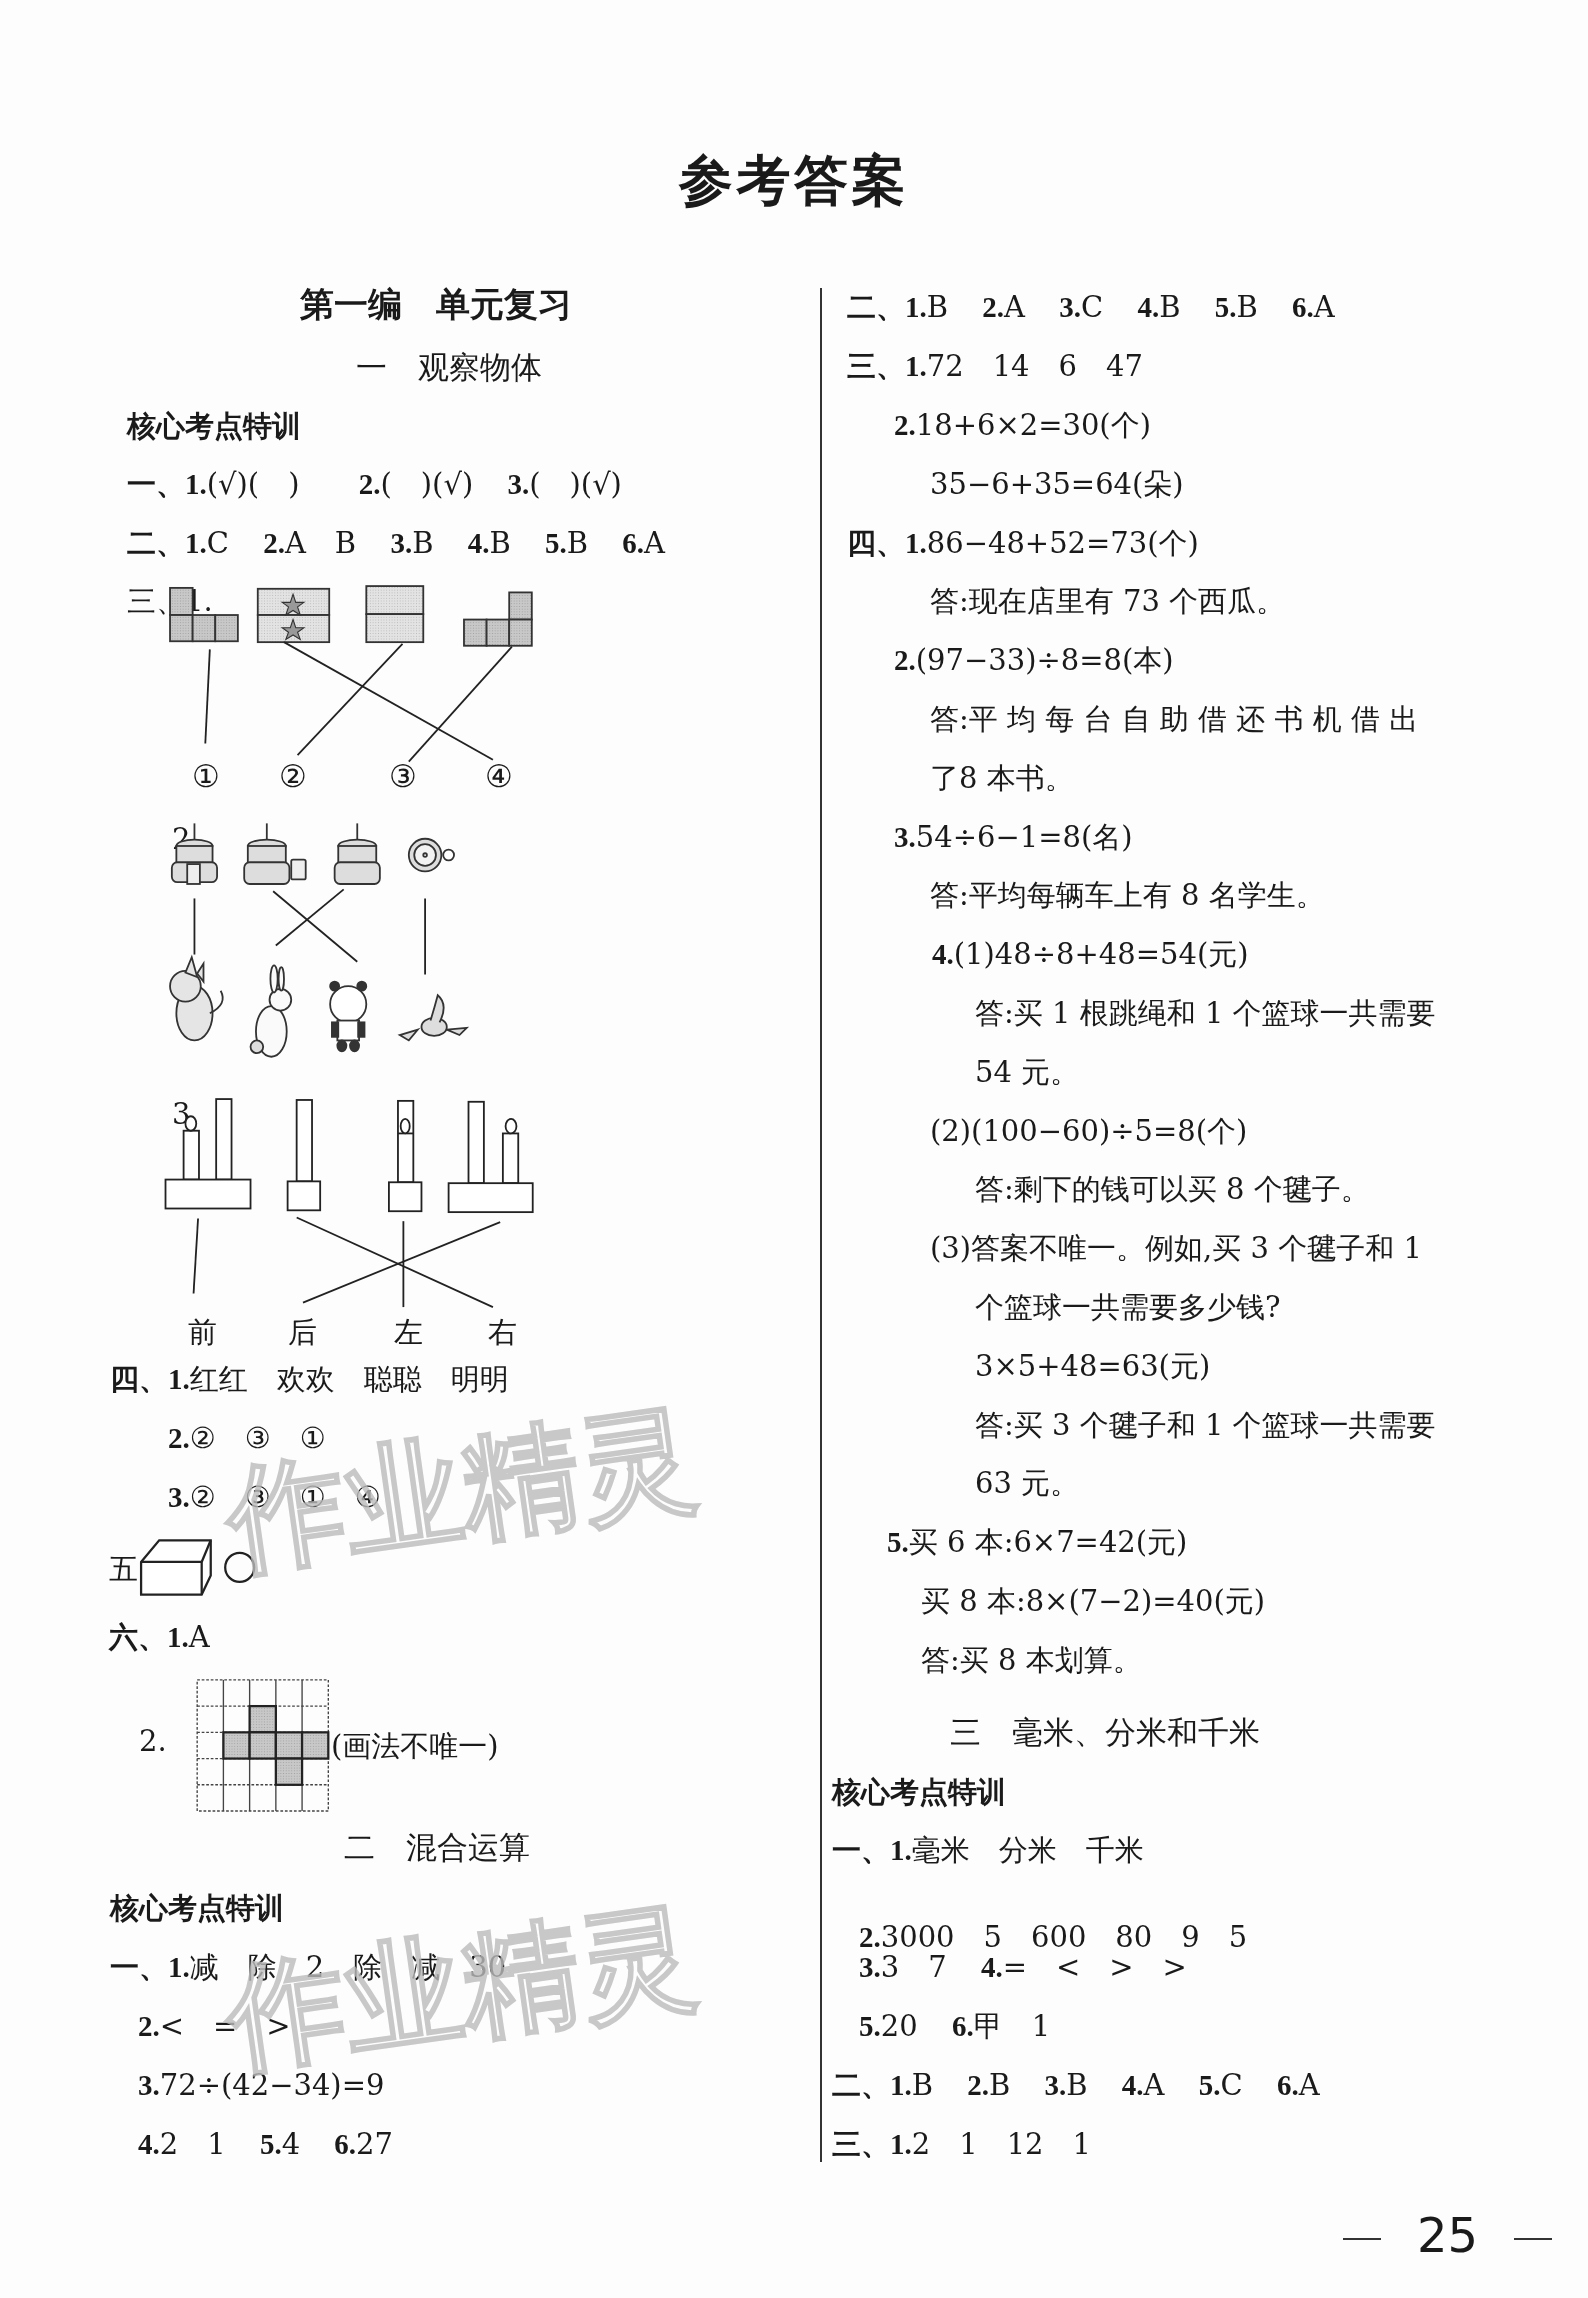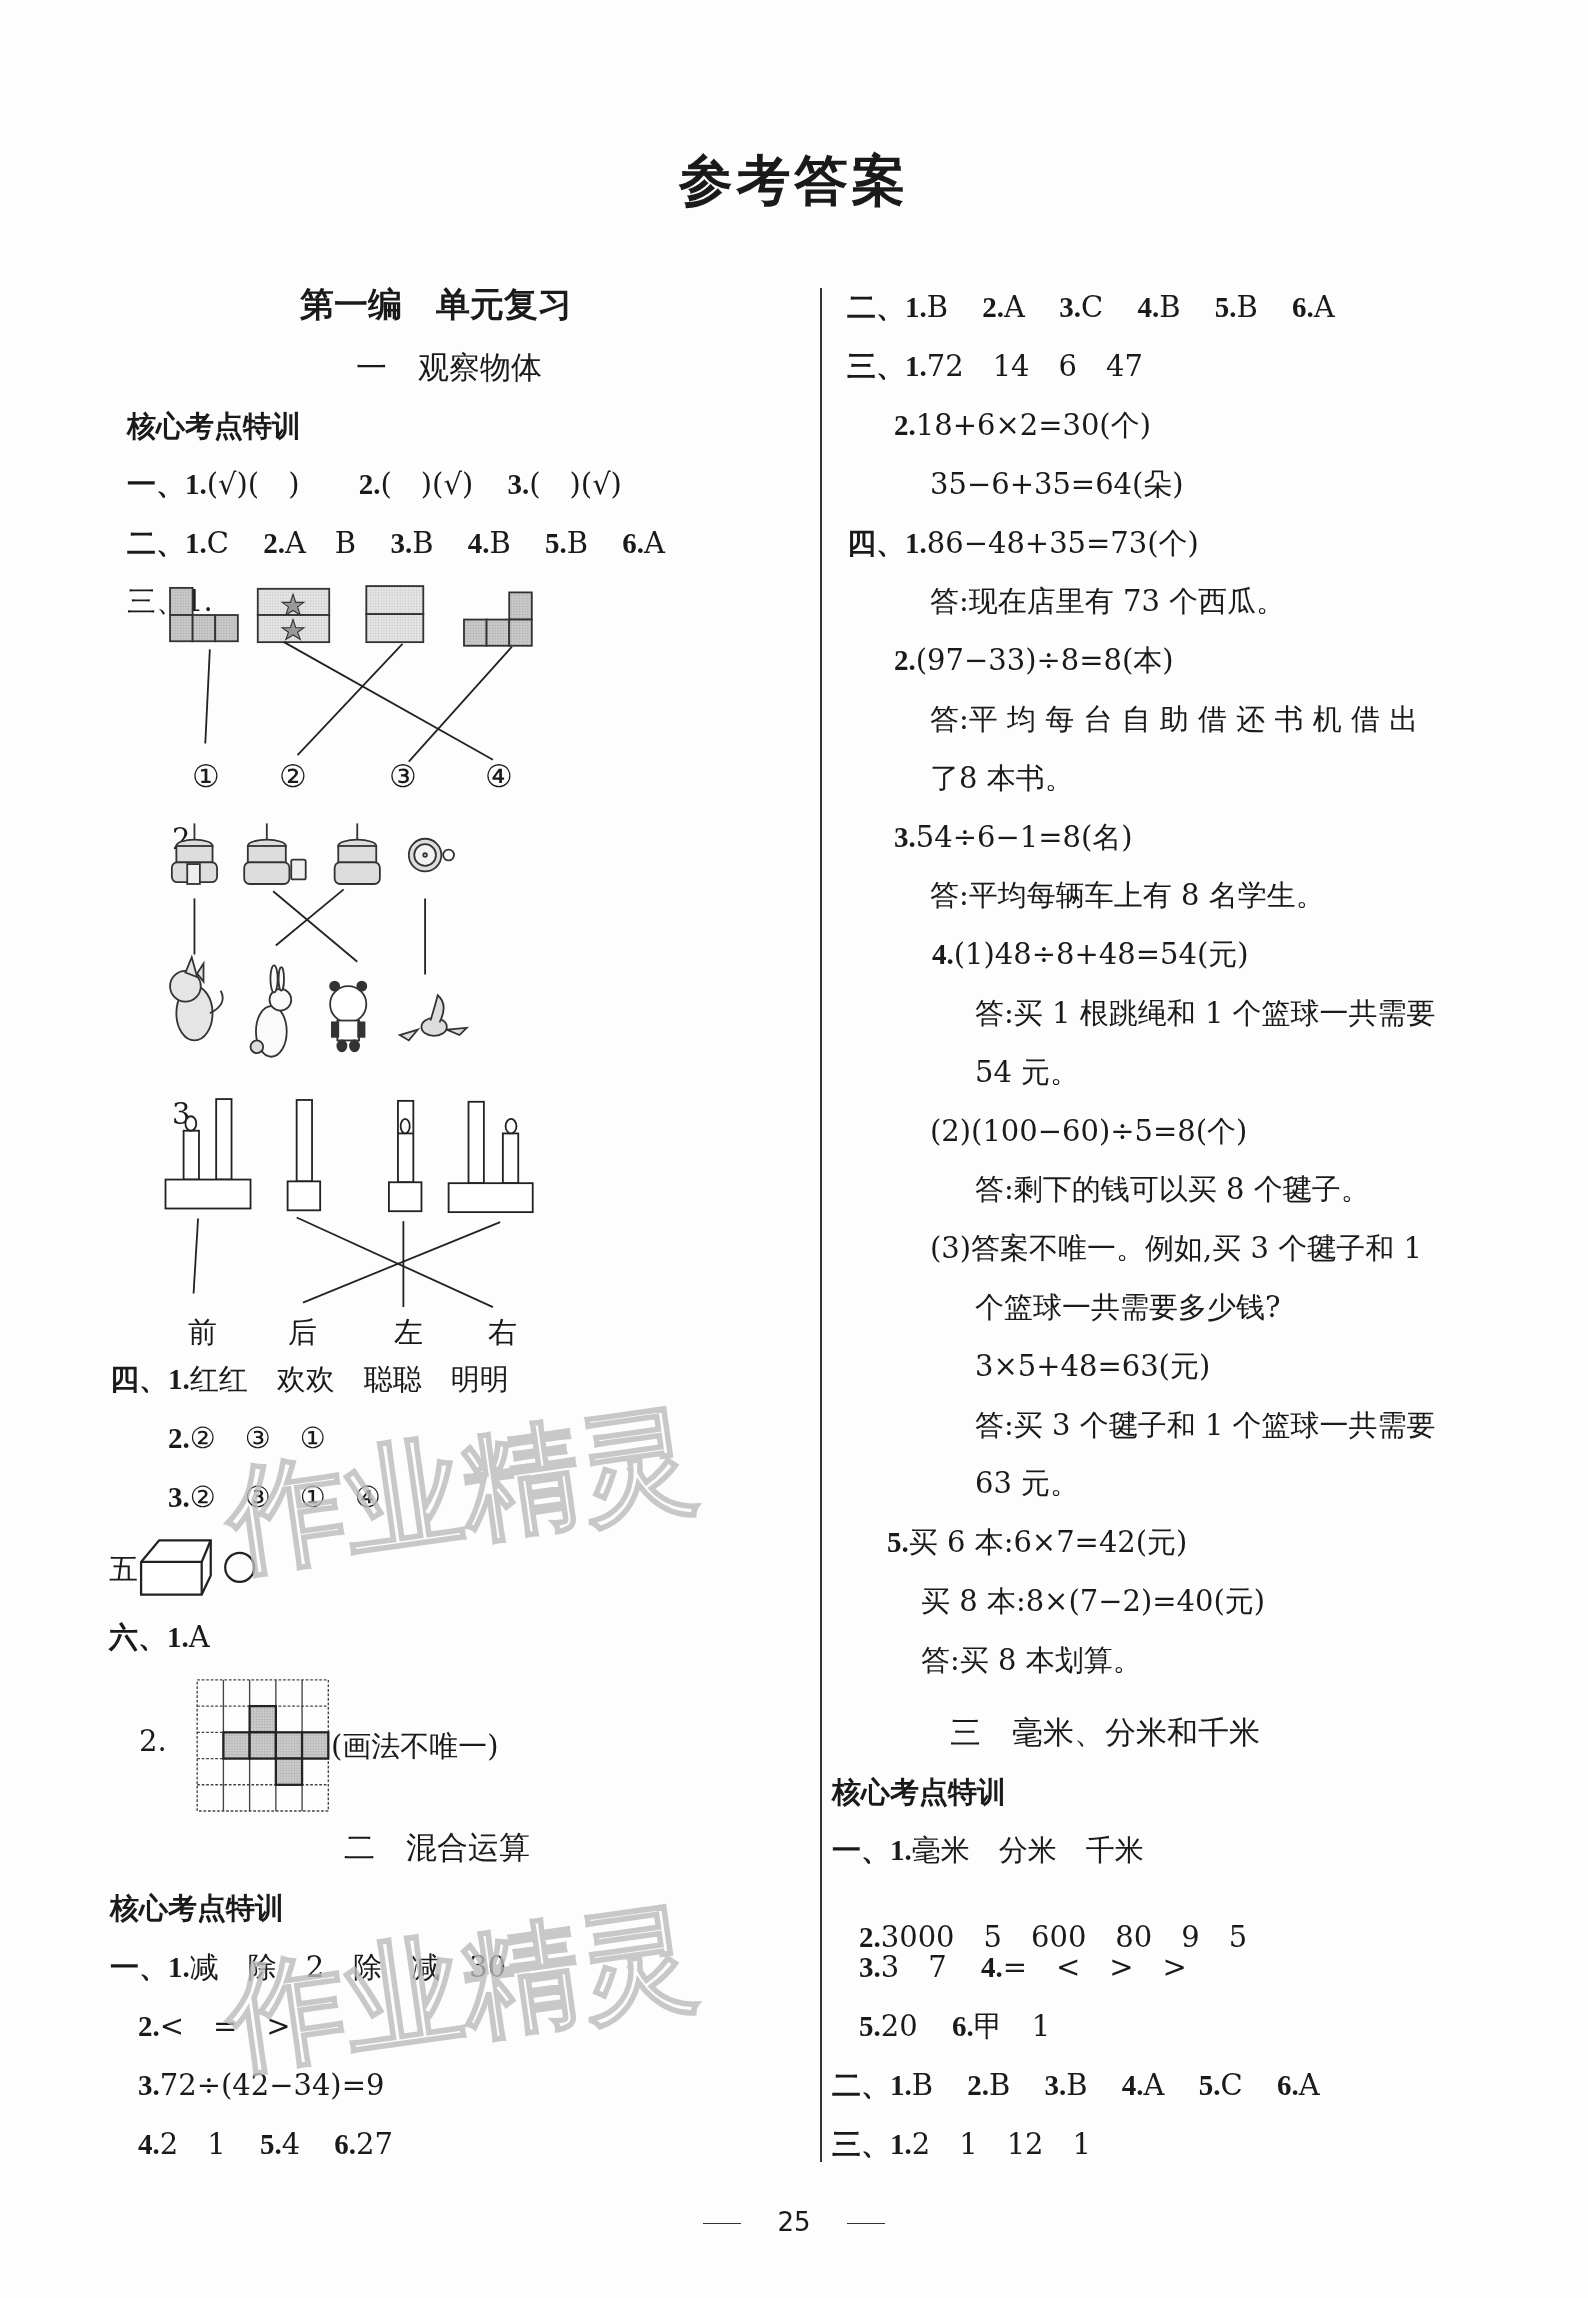"86−48+35=73(个)" span { text: 48+35 -> 48+52 }
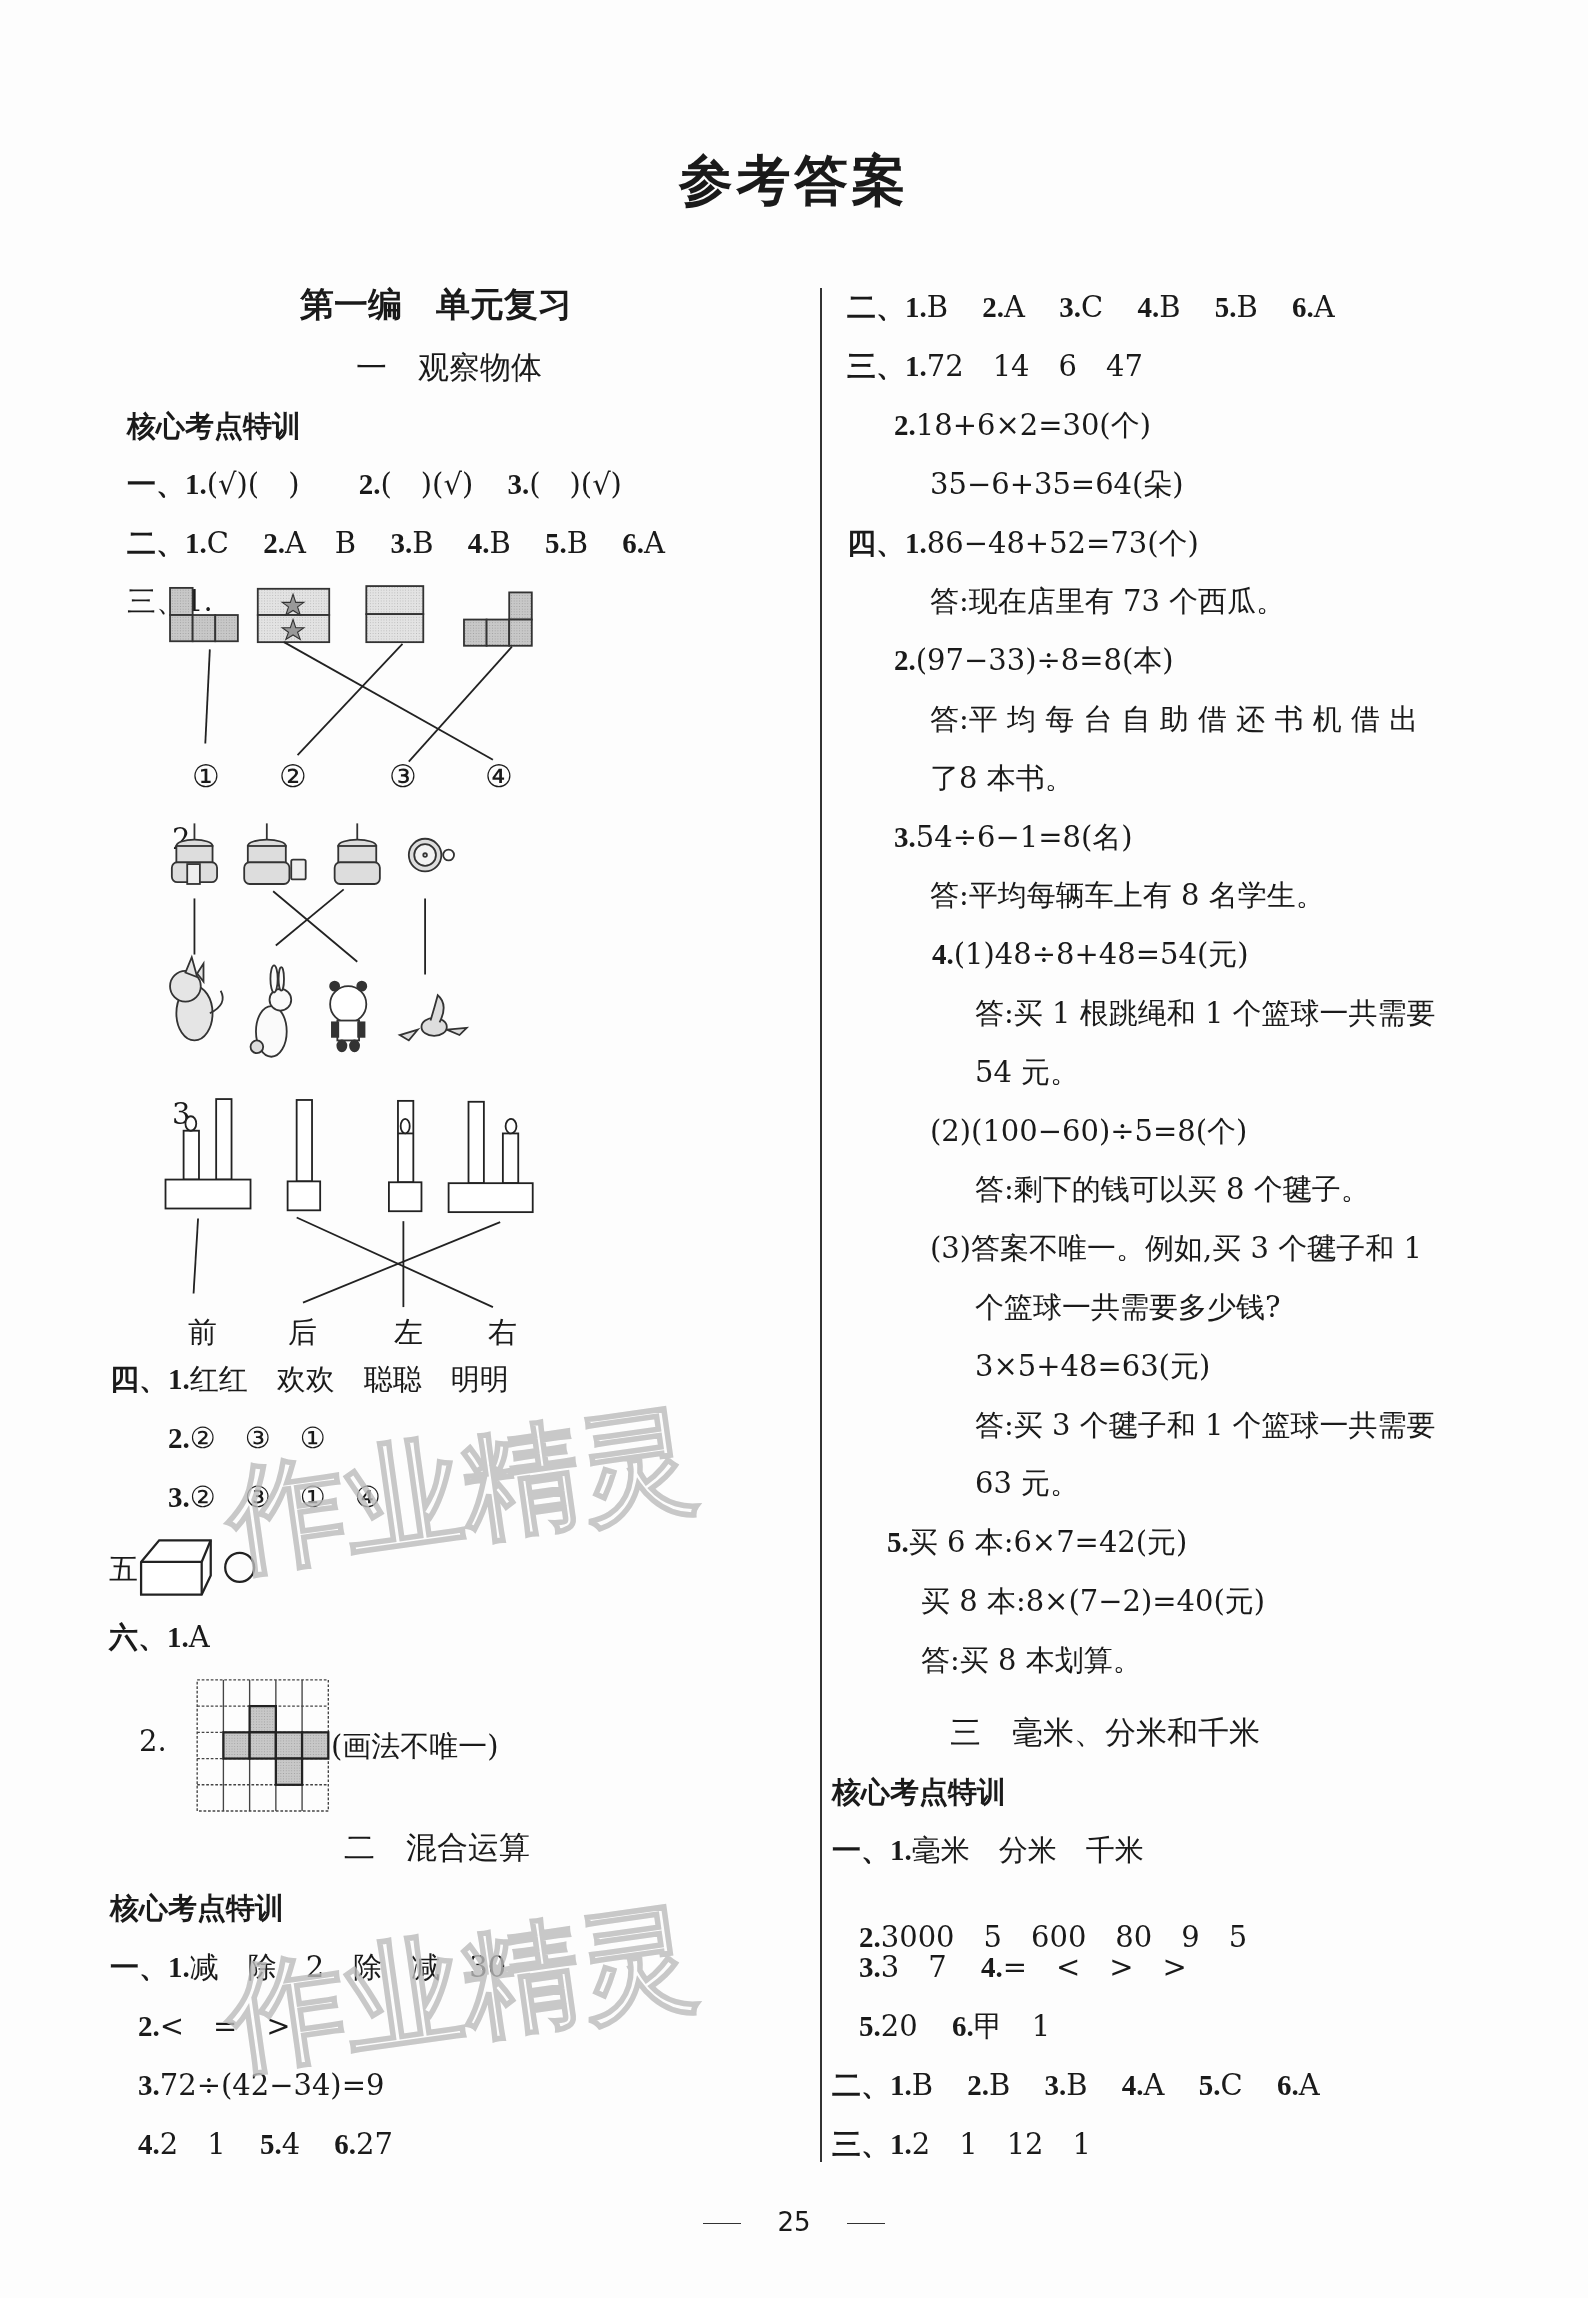"25" .pagenum { font-size: 26px -> 48px; text-align: center -> right }
